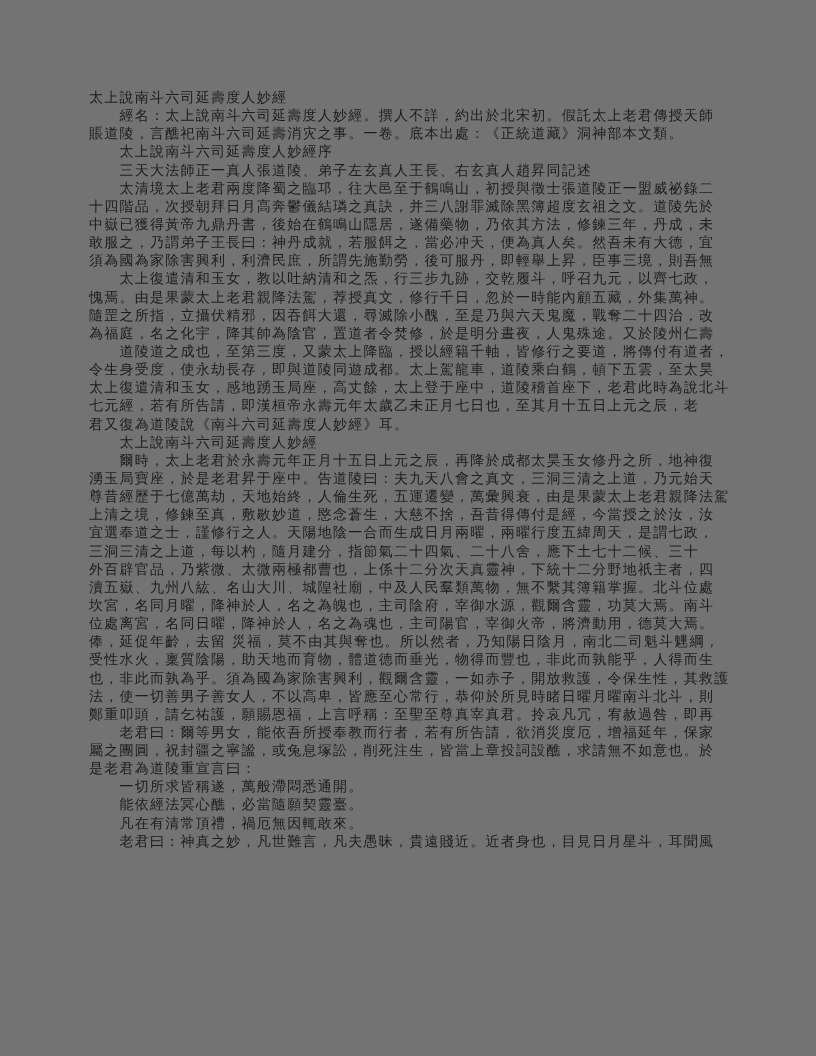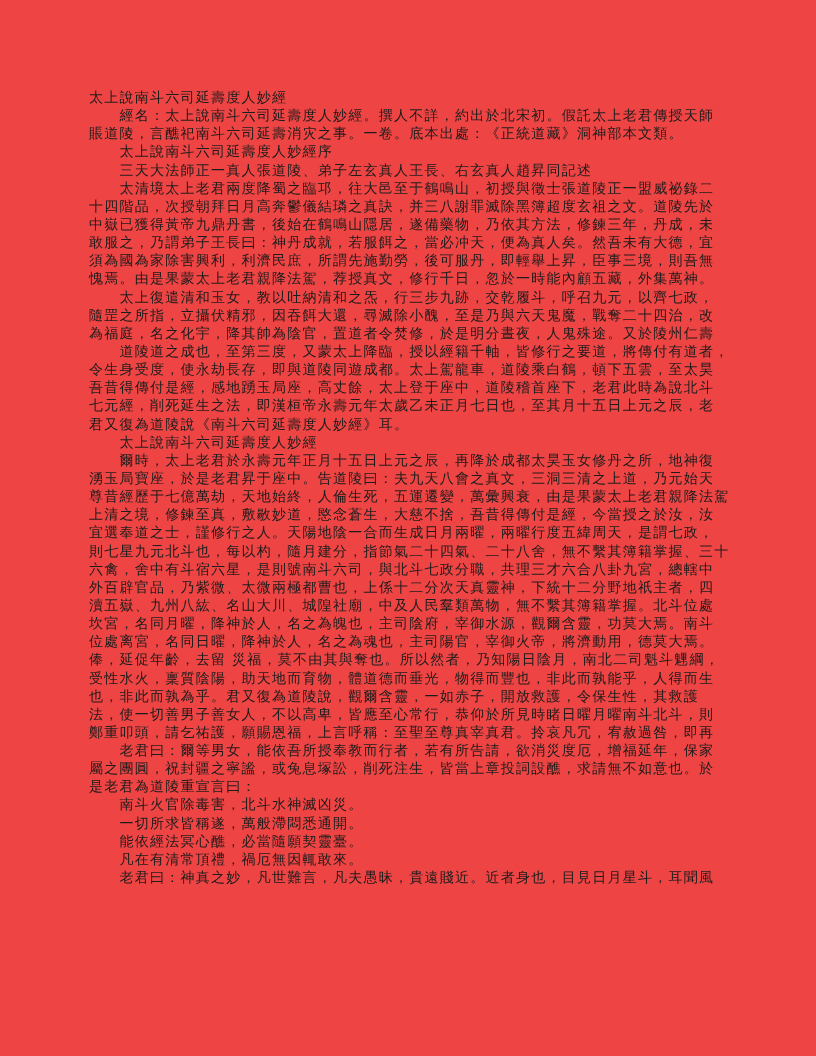"太上說南斗六司延壽度人妙經" .page { background: #ef4444 -> #737373 }
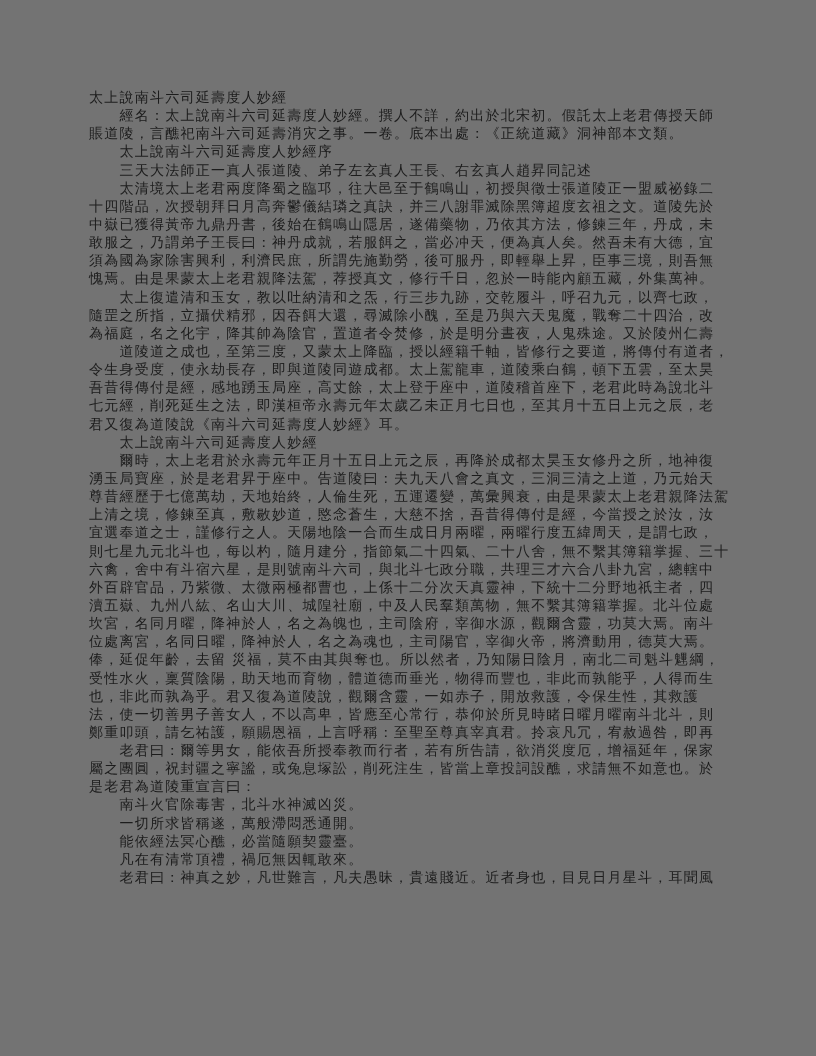"愧焉。由是果蒙太上老君親降法駕，荐授真文，修行千日，忽於一時能內顧五藏，外集萬神" div.text-line { order: before "太上復遣清和玉女，教以吐納清和之炁，行三步九跡，交乾履斗，呼召九元，以齊七政，" -> after "太上復遣清和玉女，教以吐納清和之炁，行三步九跡，交乾履斗，呼召九元，以齊七政，" }
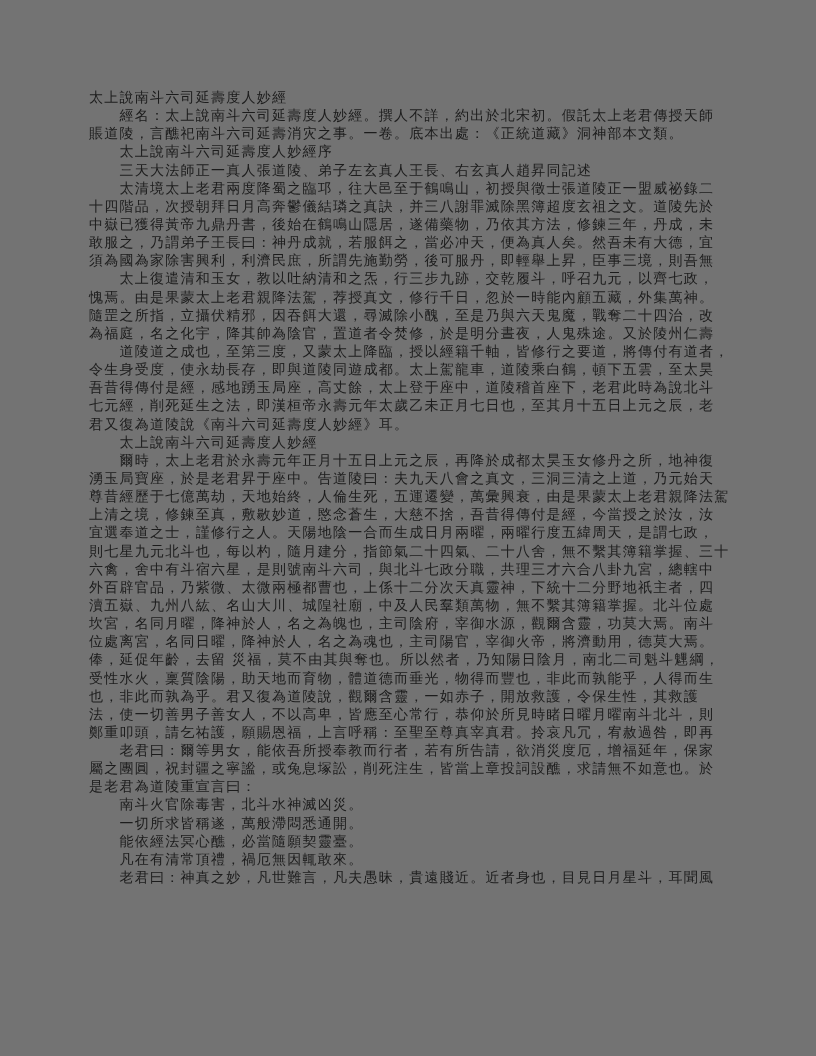"吾昔得傳付是經，感地踴玉局座，高丈餘，太上登于座中，道陵稽首座下，老君此時為說北" div.text-line { text: 吾昔得傳付是經 -> 太上復遣清和玉女 }
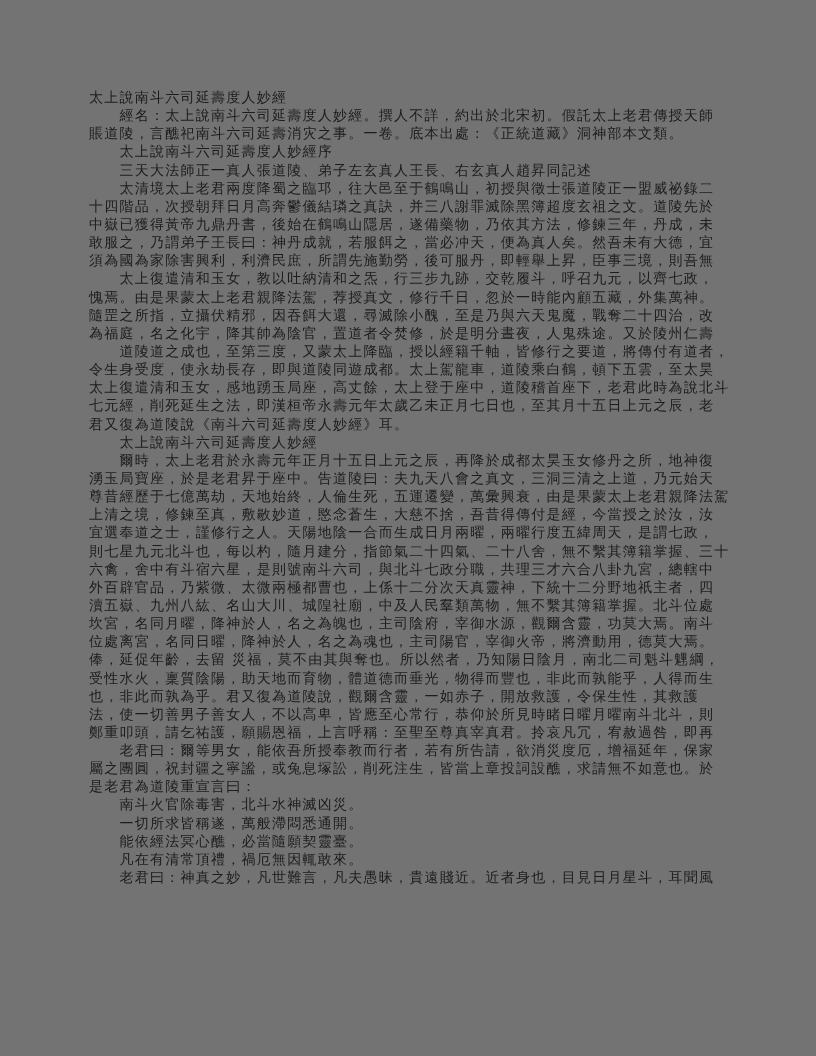"七元經，削死延生之法，即漢桓帝永壽元年太歲乙未正月七日也，至其月十五日上元之辰，" div.text-line { text: 削死延生之法 -> 若有所告請 }
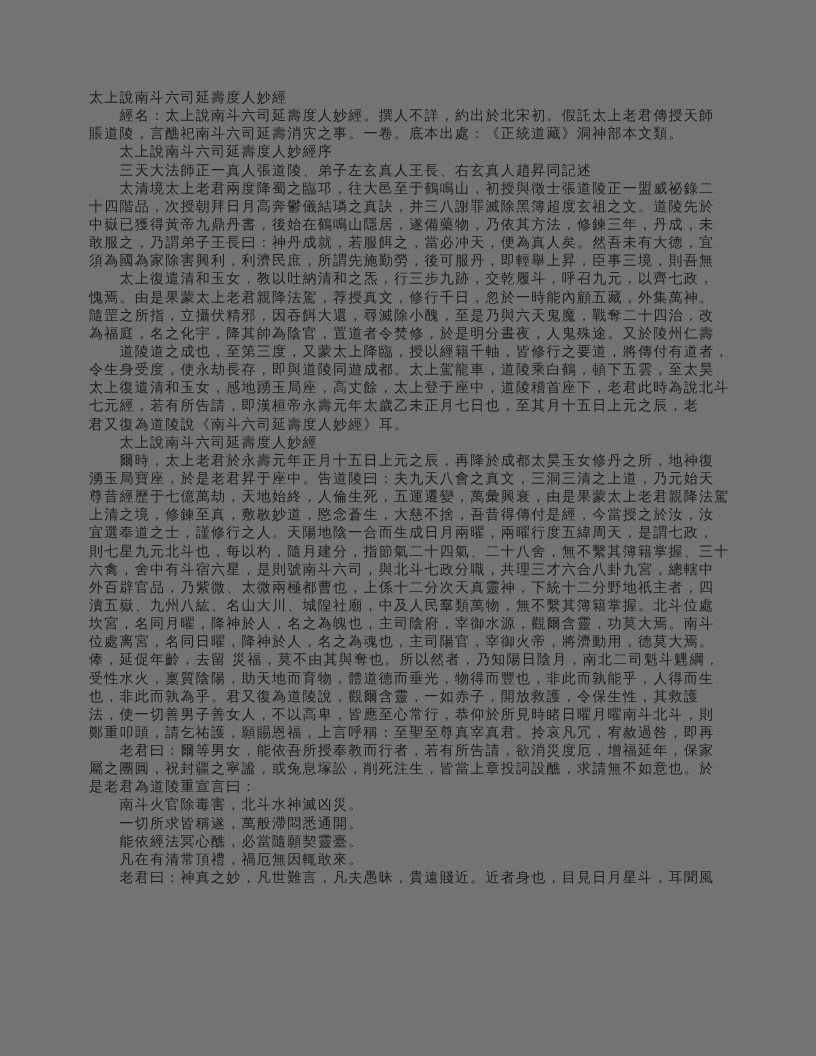"則七星九元北斗也，每以杓，隨月建分，指節氣二十四氣、二十八舍，無不繫其簿籍掌握、" div.text-line { text: 則七星九元北斗也，每以杓，隨月建分，指節氣二十四氣、二十八舍，無不繫其簿籍掌握 -> 三洞三清之上道，每以杓，隨月建分，指節氣二十四氣、二十八舍，應下土七十二候 }
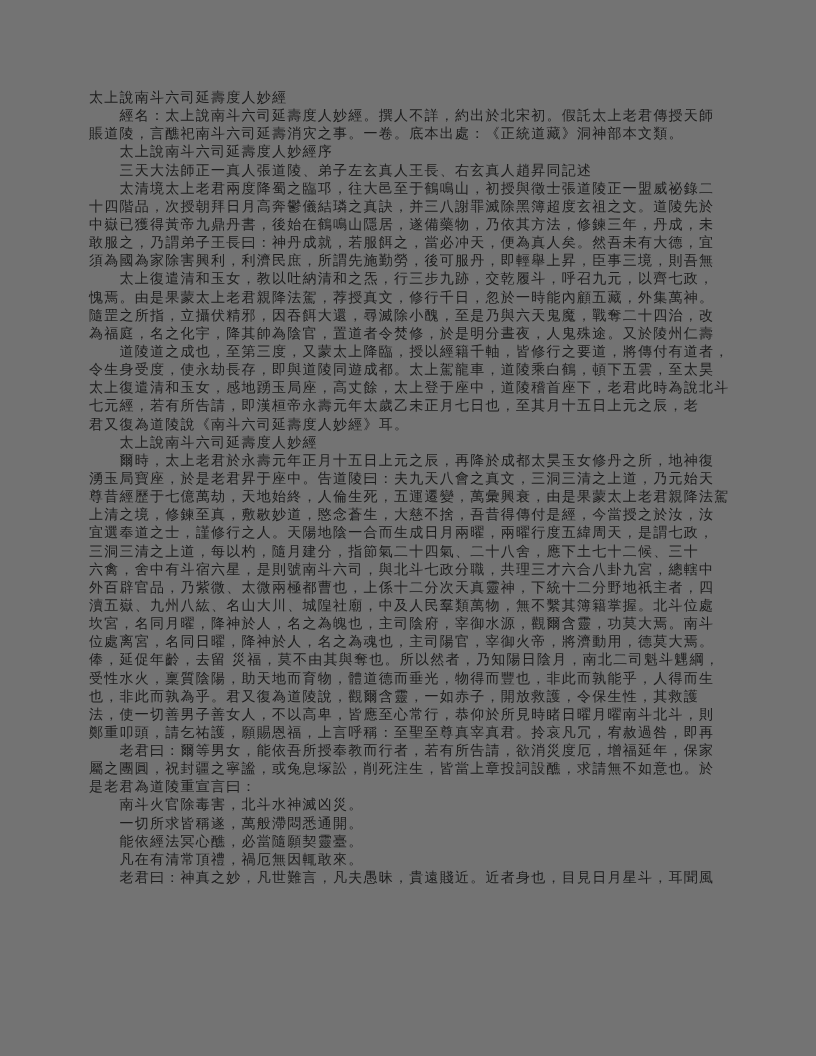"六禽，舍中有斗宿六星，是則號南斗六司，與北斗七政分職，共理三才六合八卦九宮，總轄" div.text-line { html: <div>六禽，舍中有斗宿六星，是則號南斗六司，與北斗七政分職，共理三才六合八卦九宮，總轄中</div> -> none }
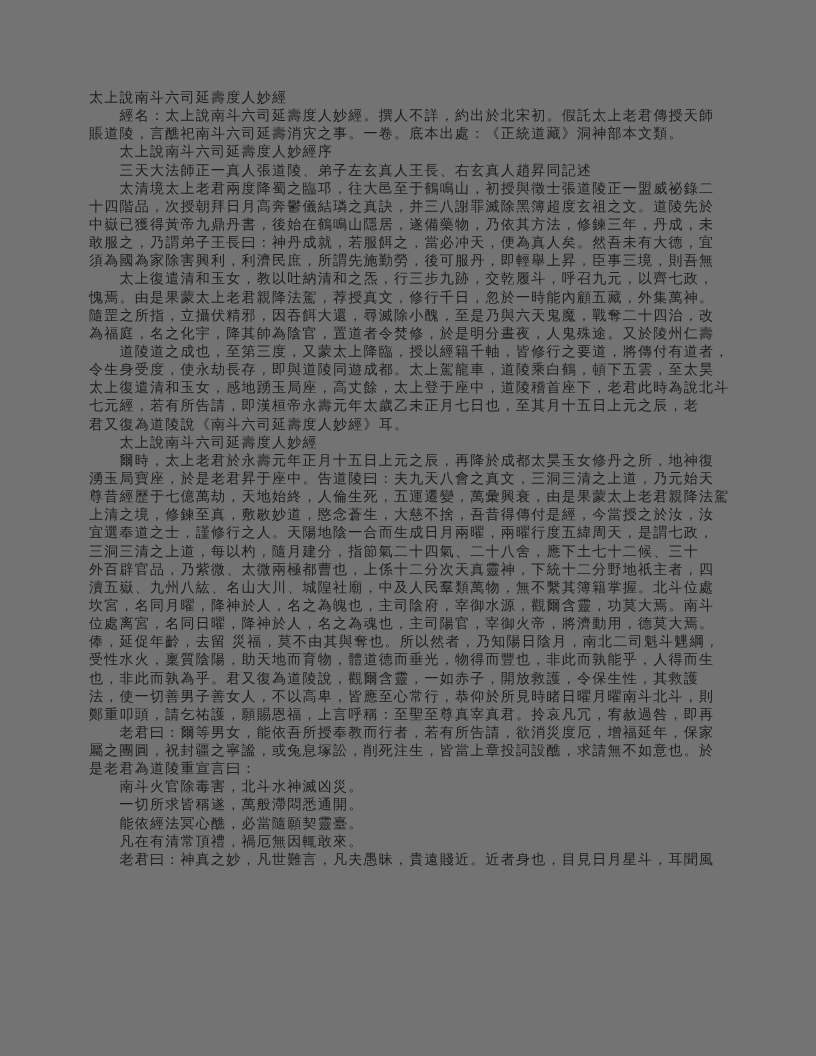"也，非此而孰為乎。君又復為道陵說，觀爾含靈，一如赤子，開放救護，令保生性，其救護" div.text-line { text: 君又復為道陵說 -> 須為國為家除害興利 }
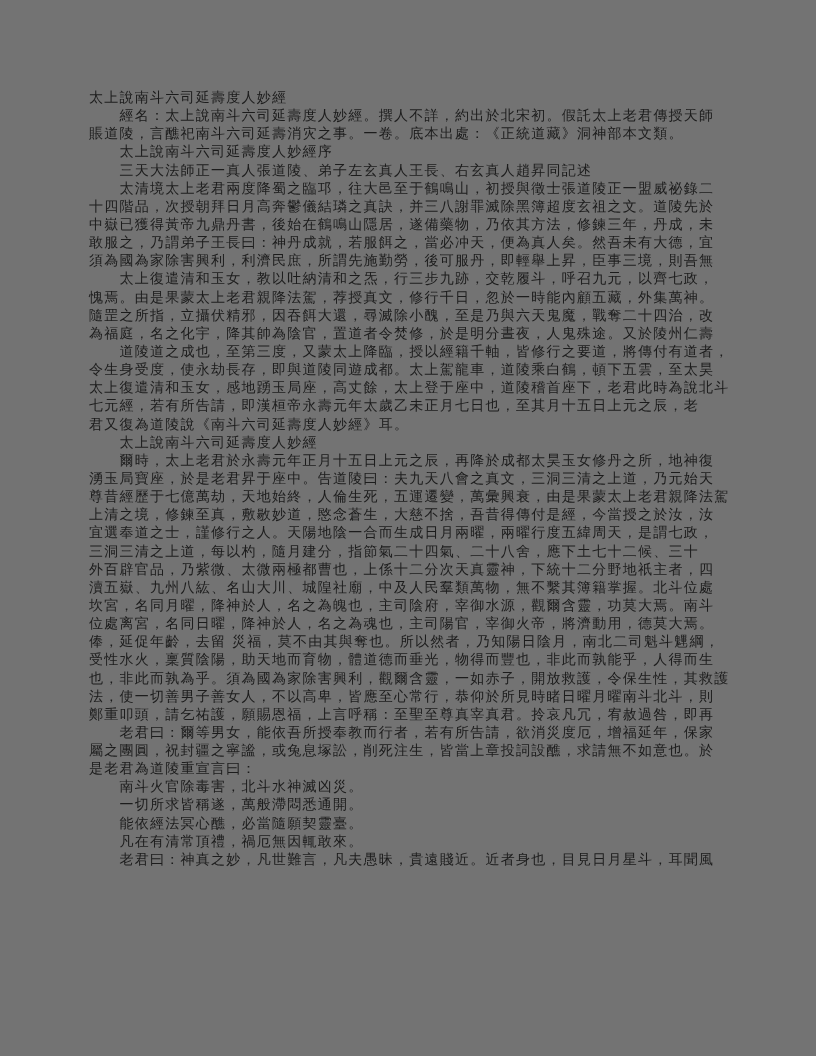"南斗火官除毒害，北斗水神滅凶災。" div.text-line { html: <div> 南斗火官除毒害，北斗水神滅凶災。</div> -> none }
